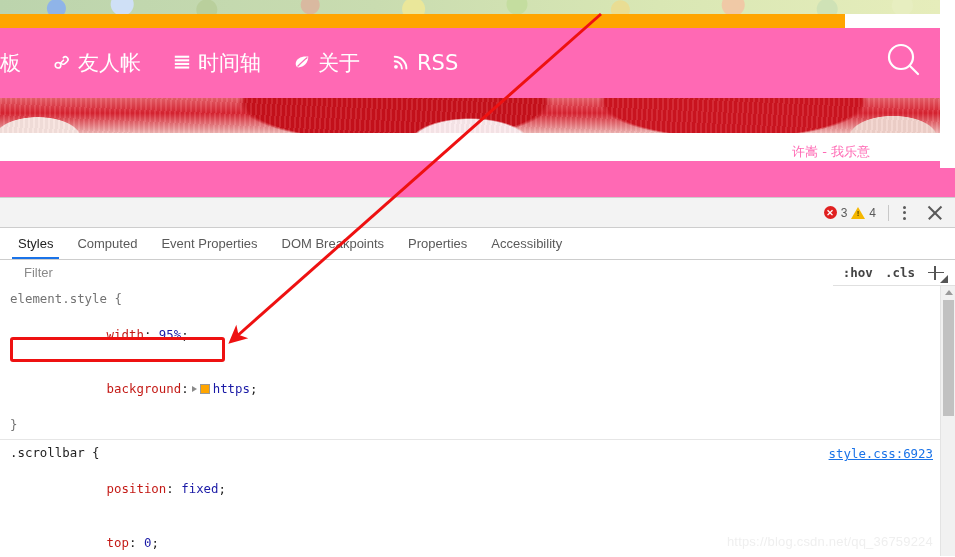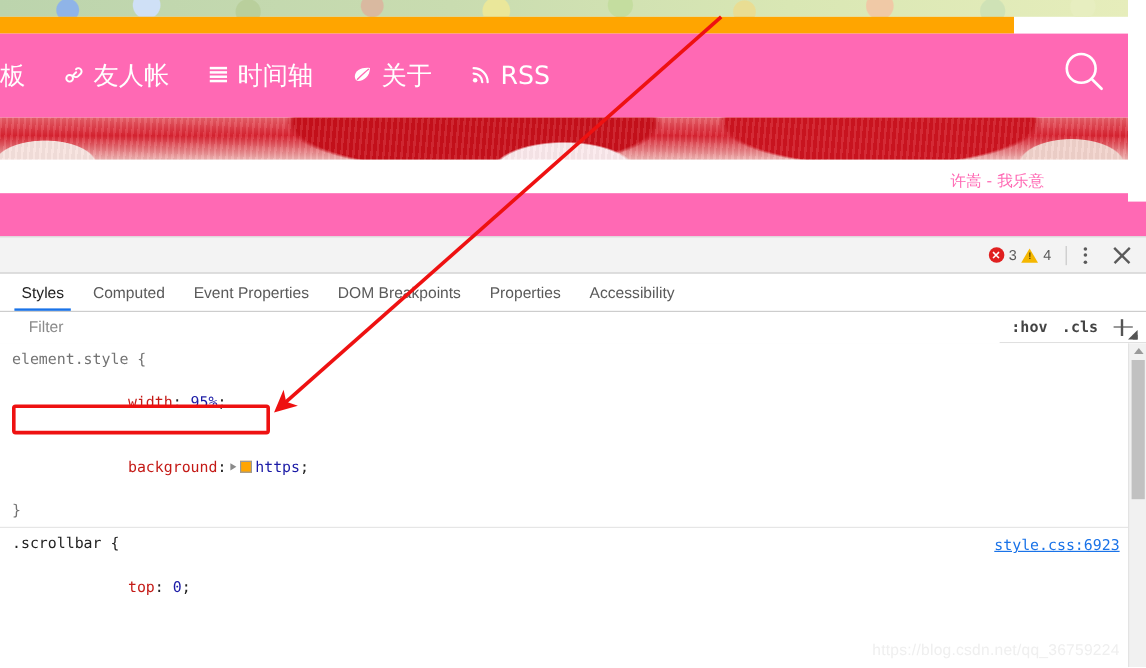"position: fixed;" div.ln { html: none -> <div> <span>position</span><span>: </span><span>fixed</span><span>;</span> </div> }
